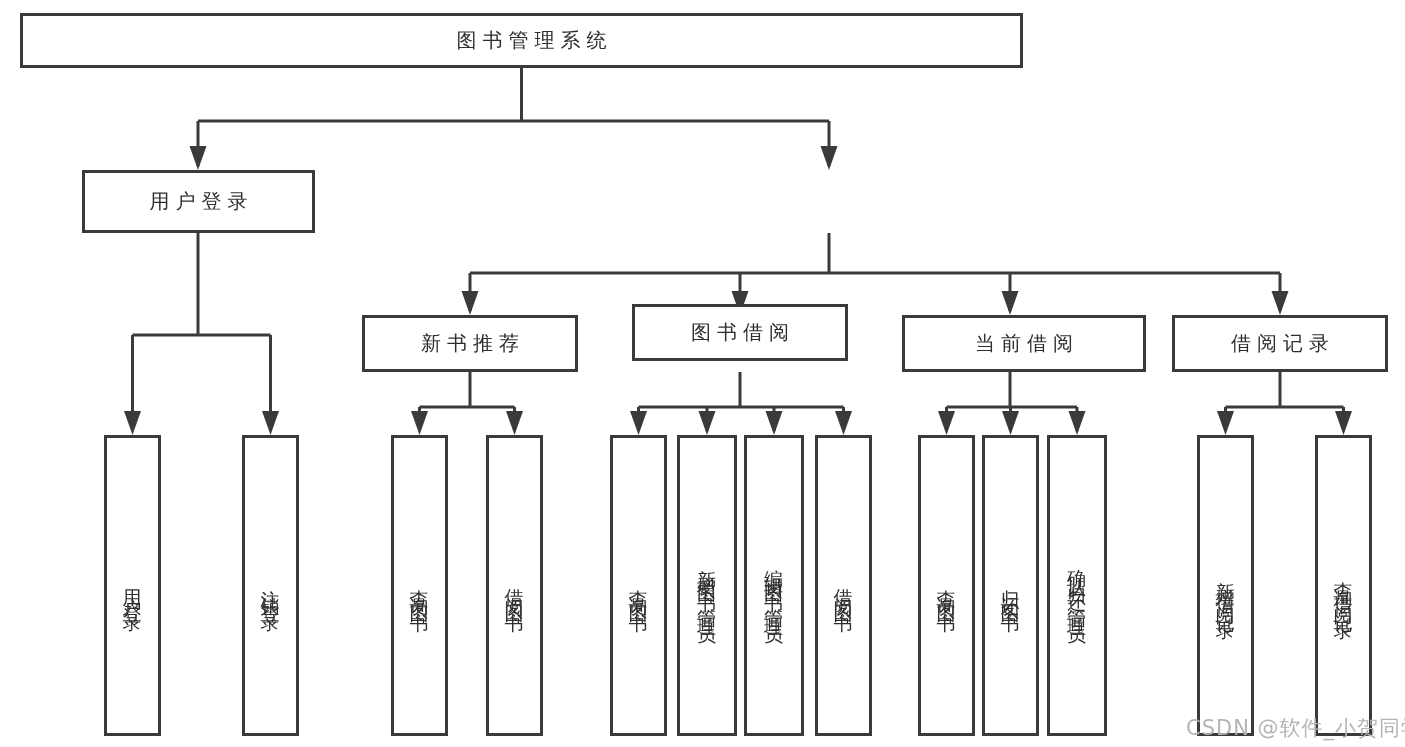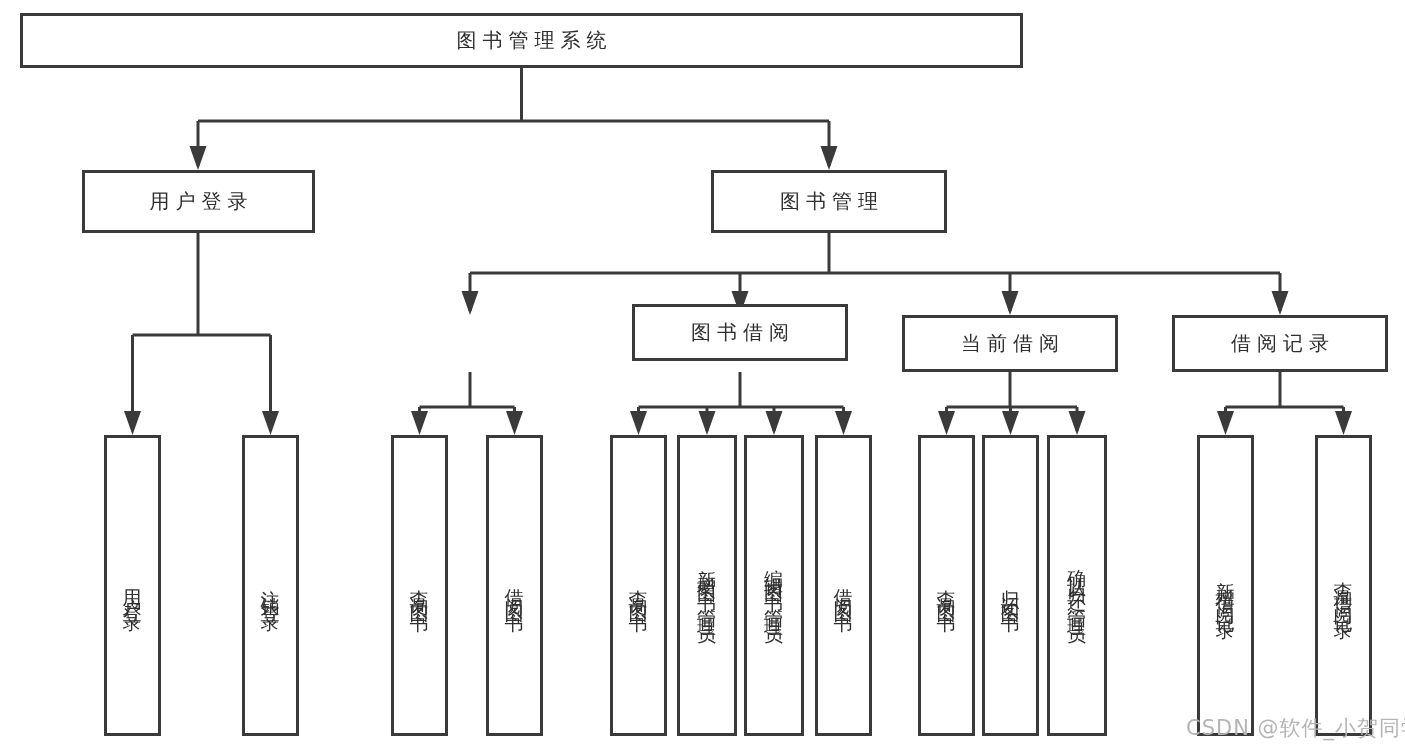"图书管理" div.node { html: <div> <span>图书管理</span> </div> -> none }
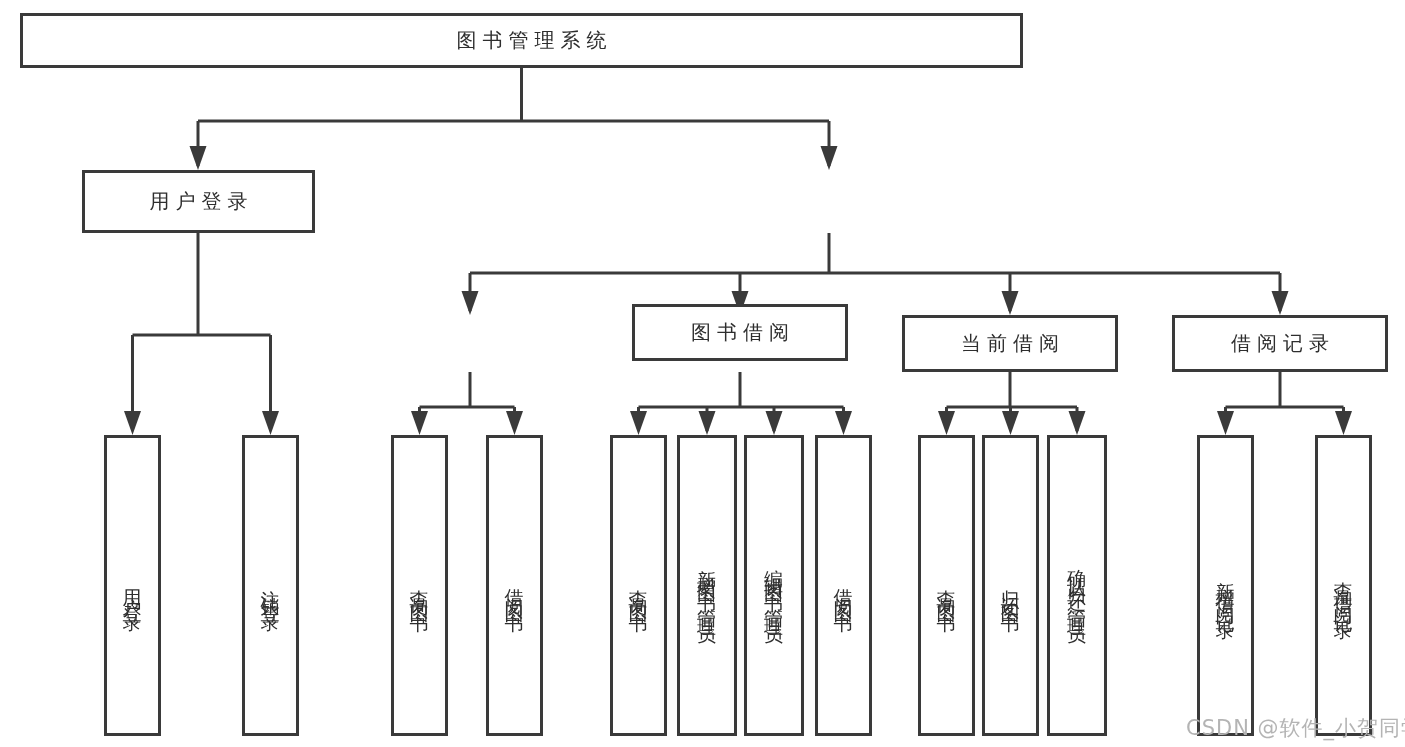"新书推荐" div.node { html: none -> <div> <span>新书推荐</span> </div> }
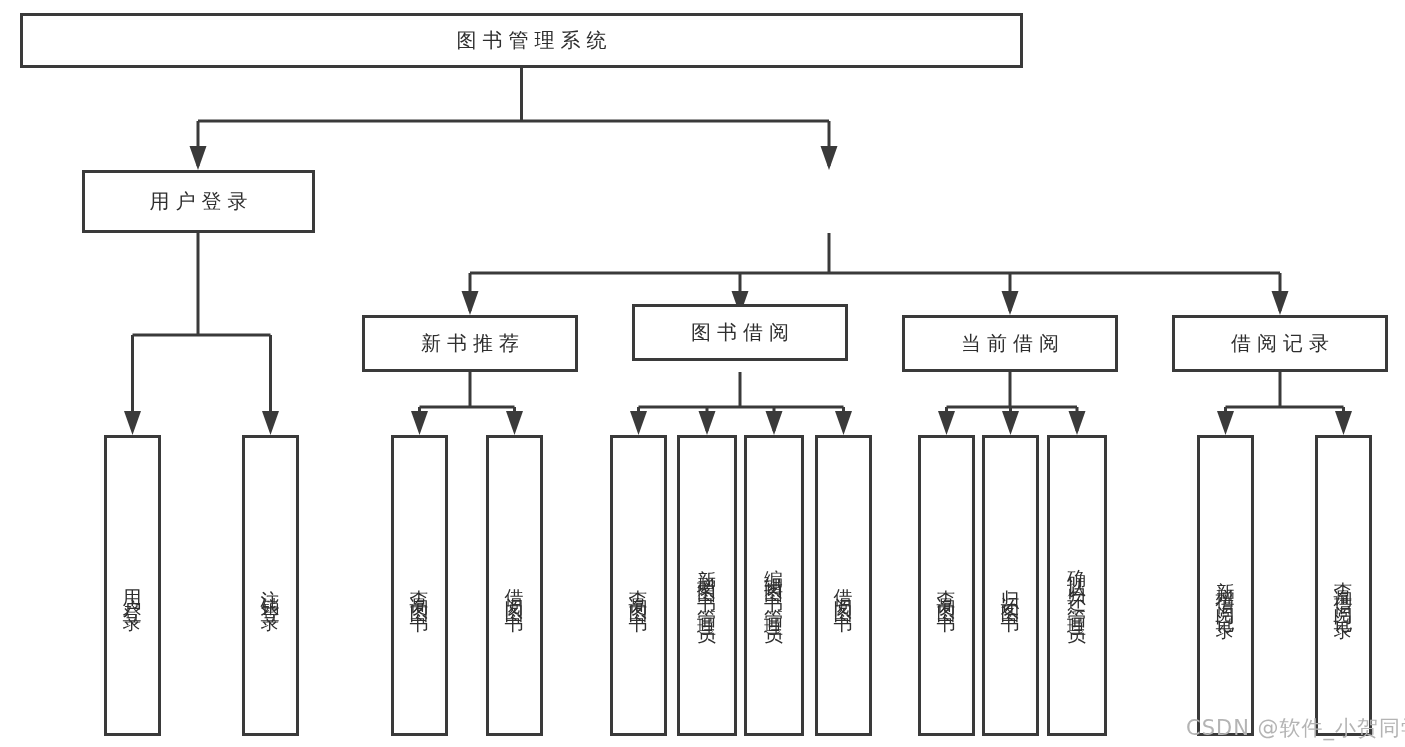"当前借阅" div.node { width: 216px -> 244px }
